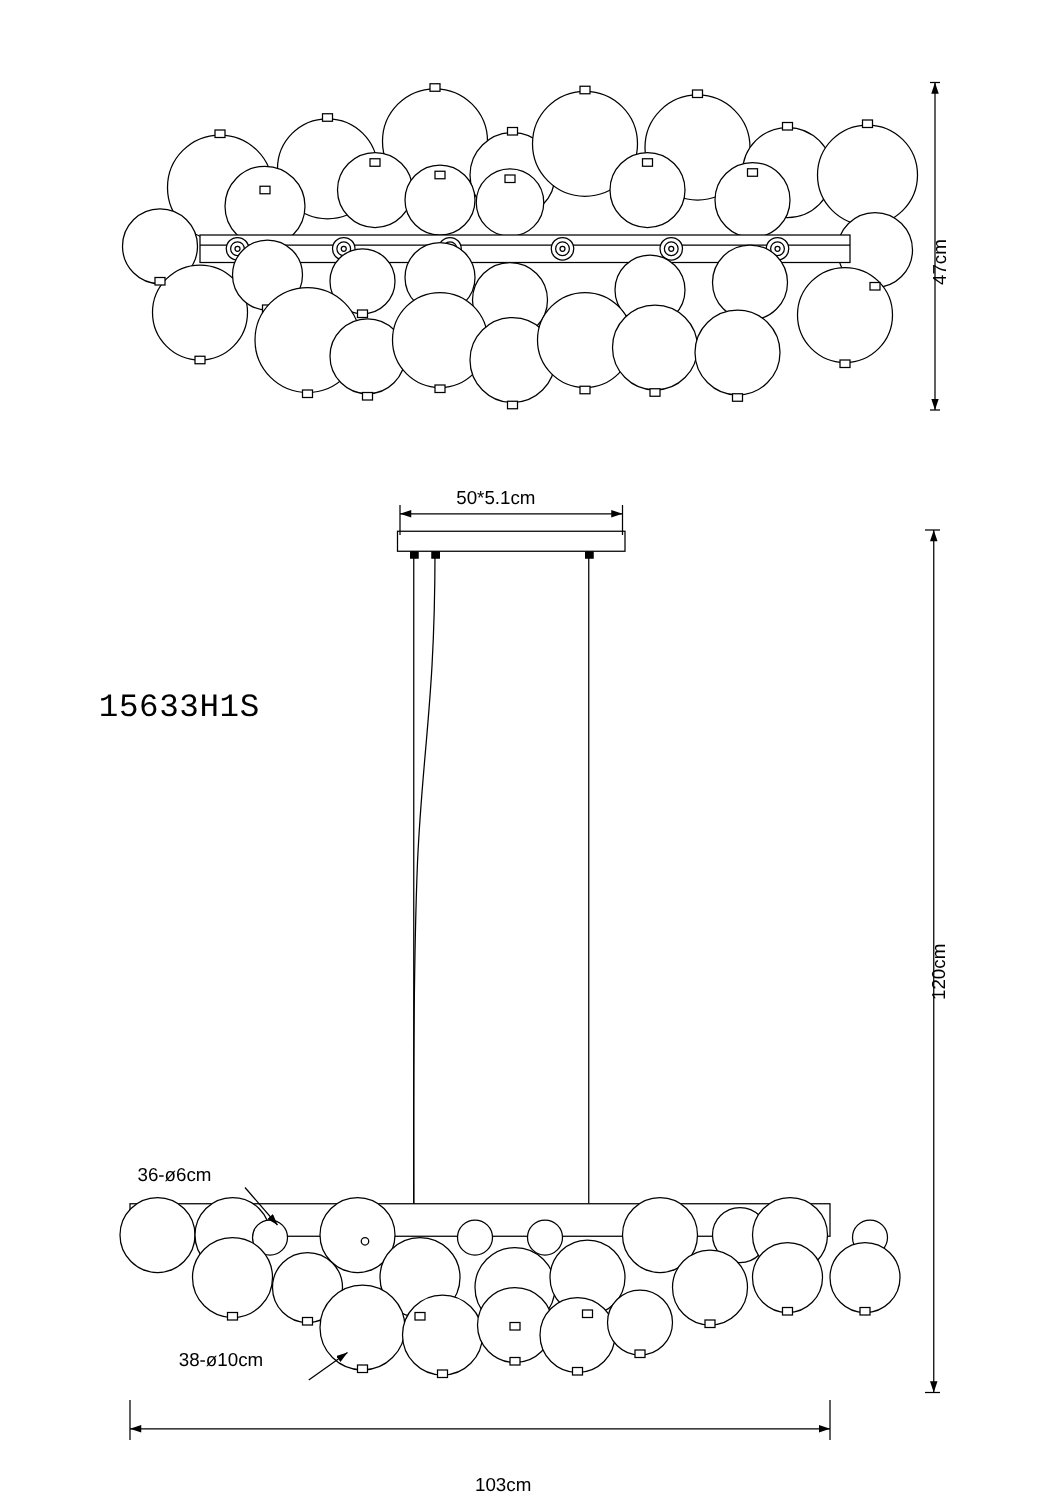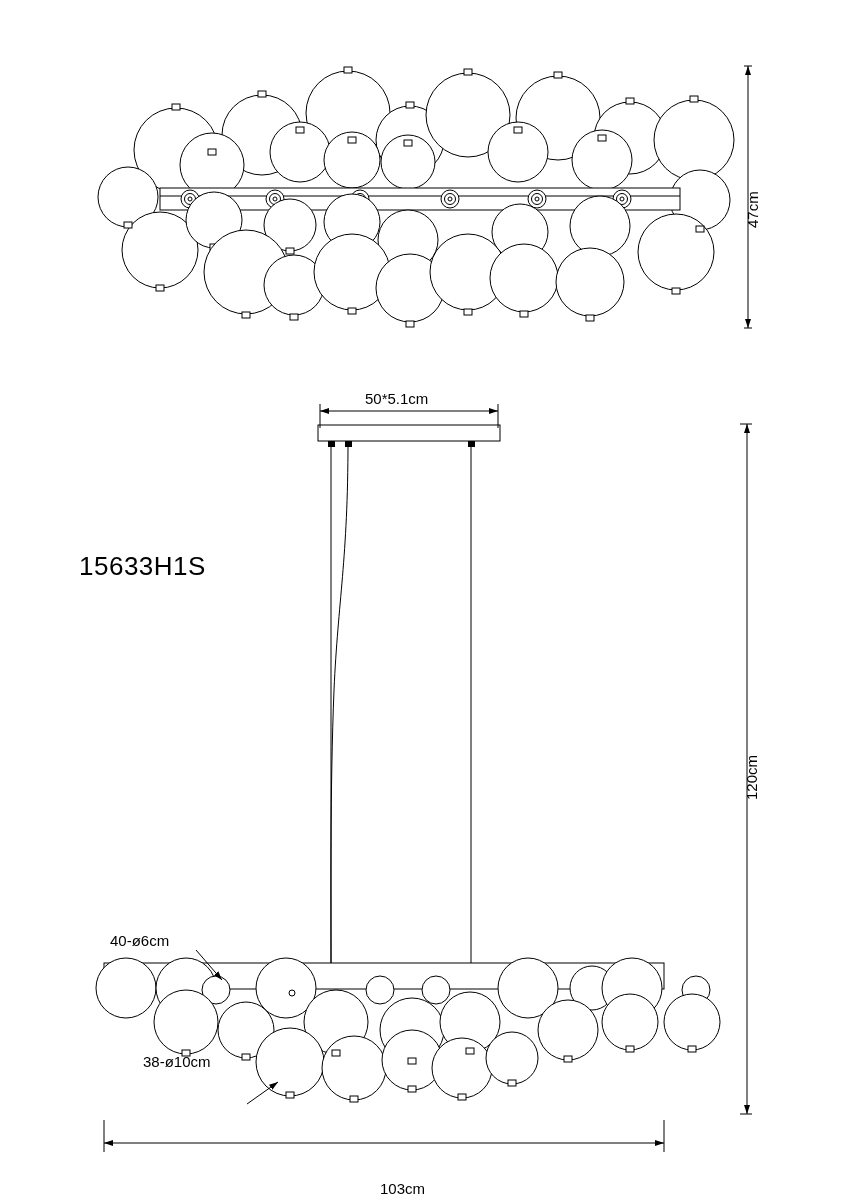"15633H1S" div.label { font-family: none -> Liberation Mono, monospace }
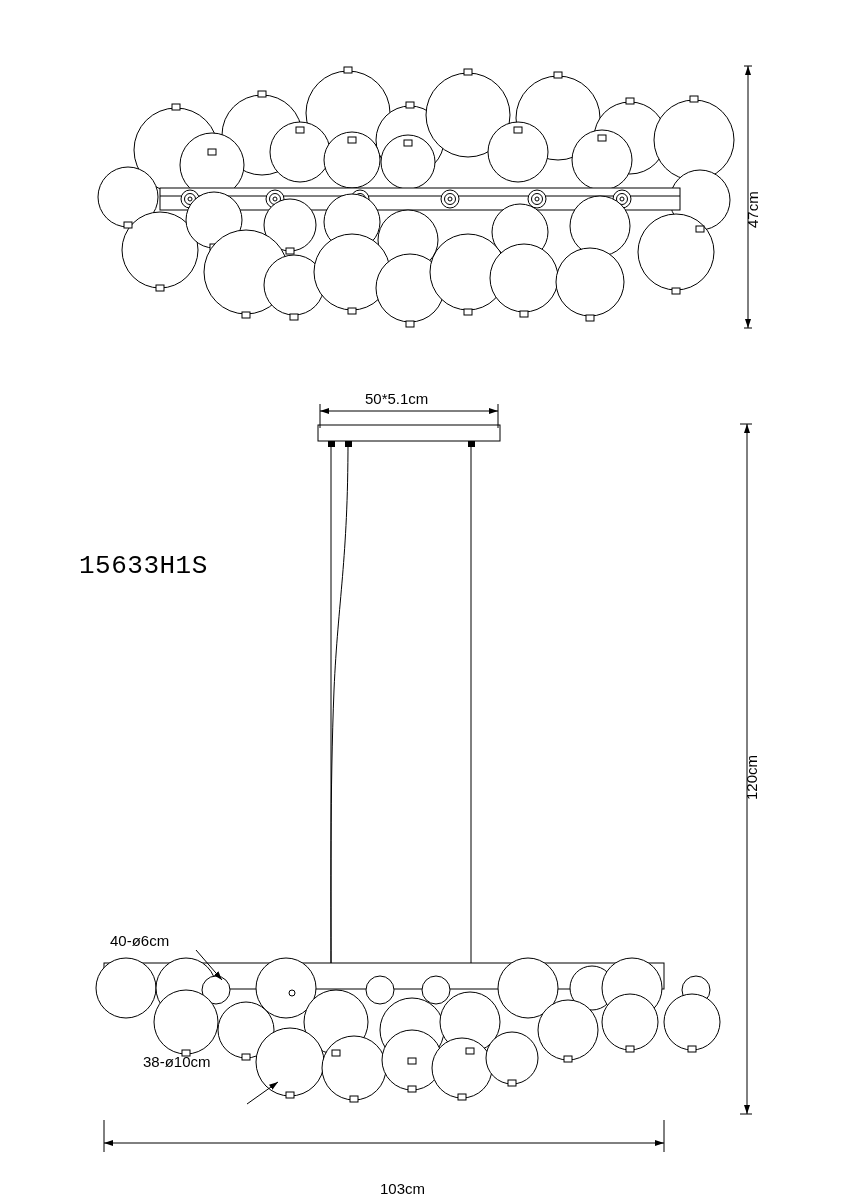"40-ø6cm" div.label { text: 40-ø6cm -> 36-ø6cm }
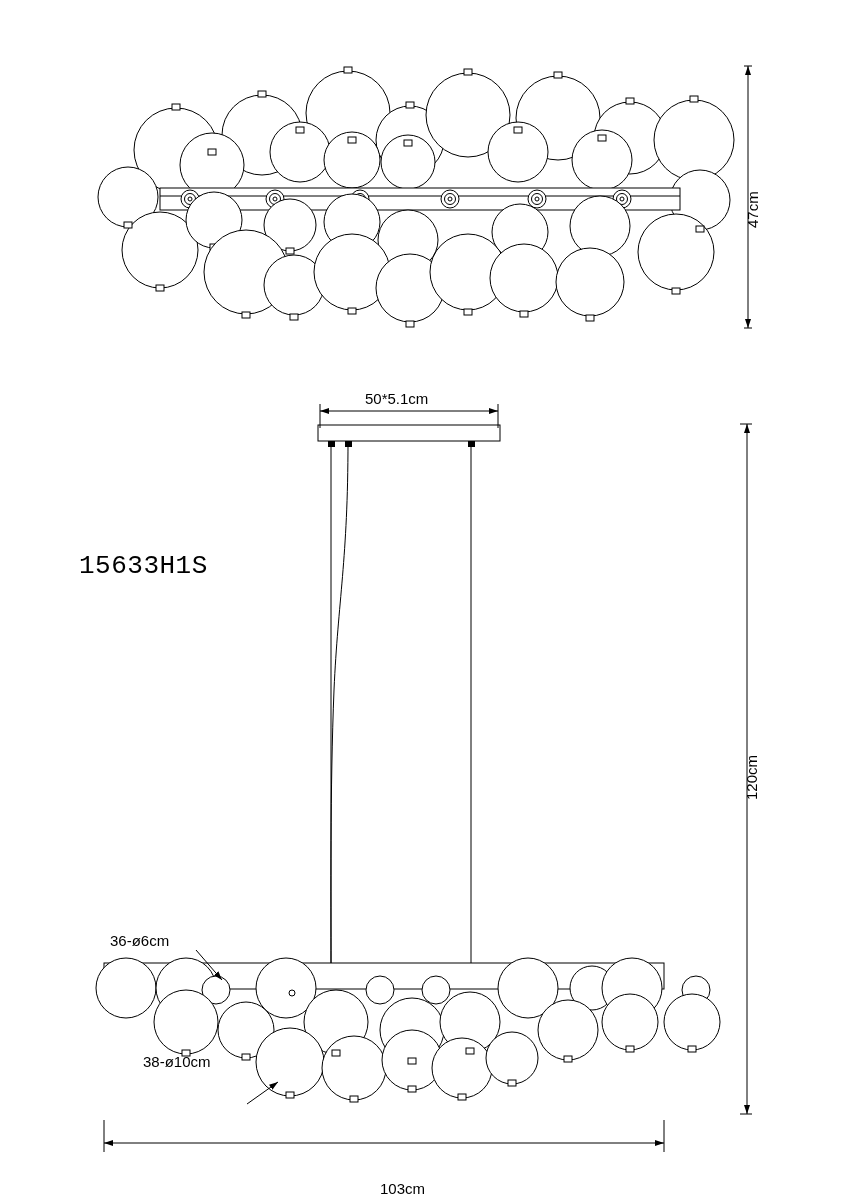"38-ø10cm" div.label { top: 1053px -> 1080px }
